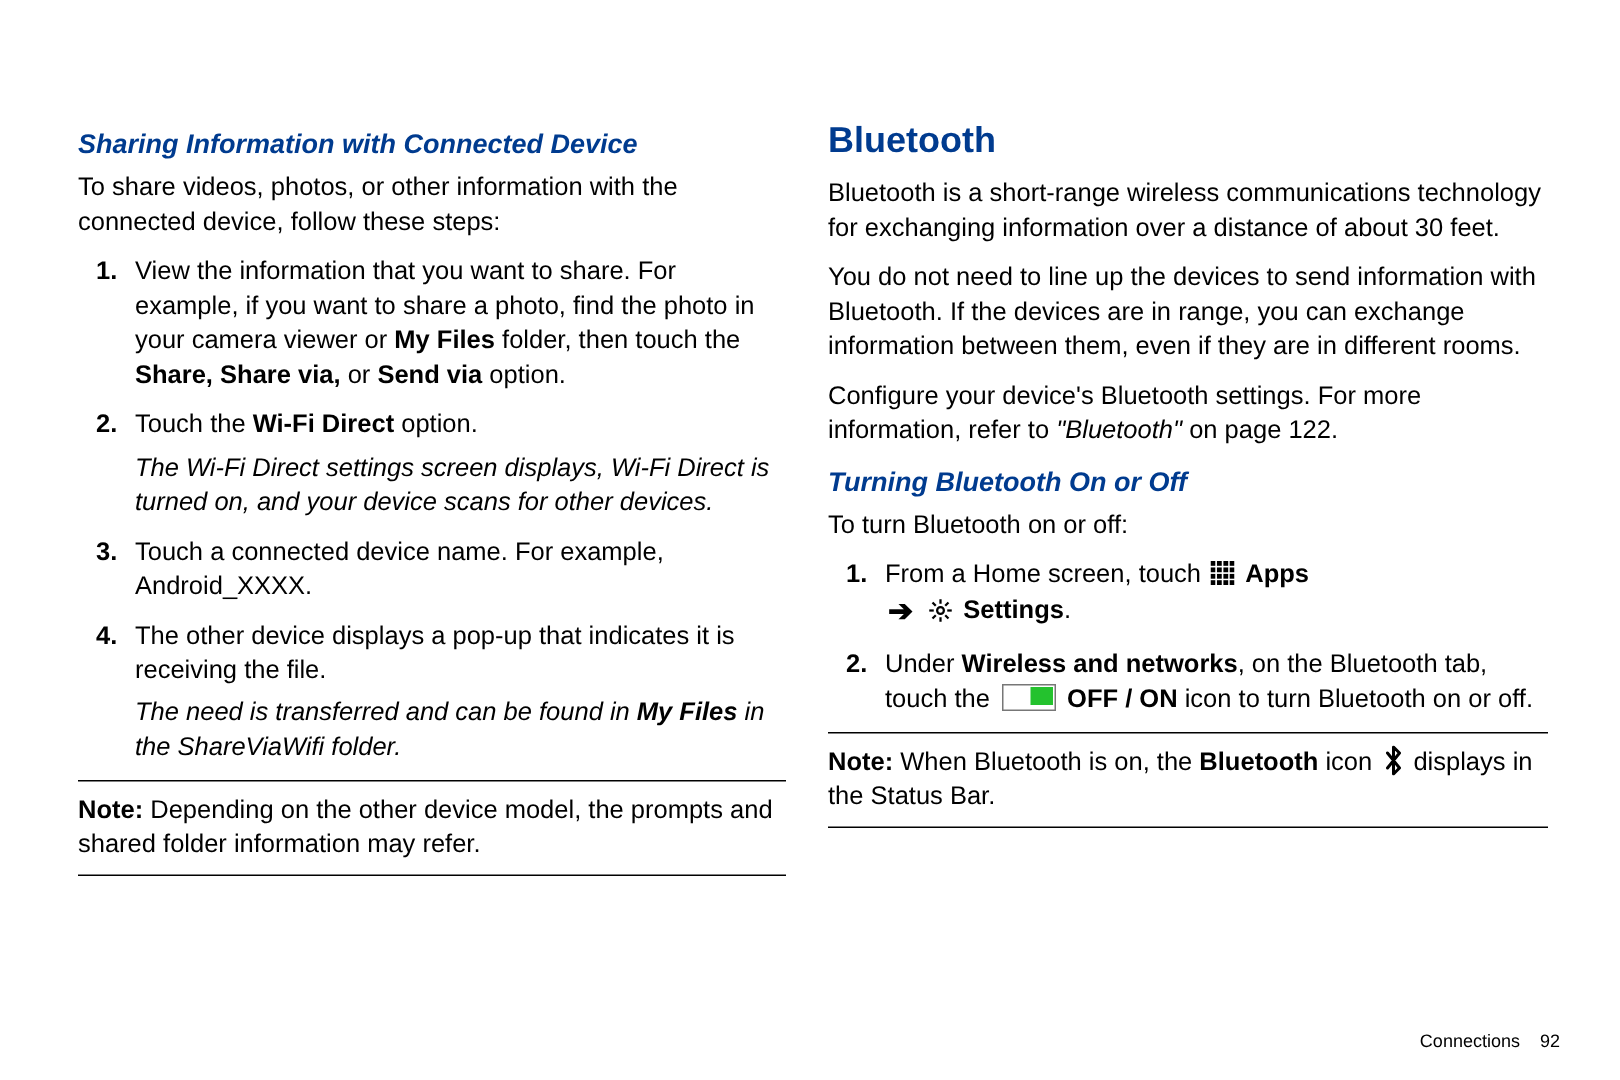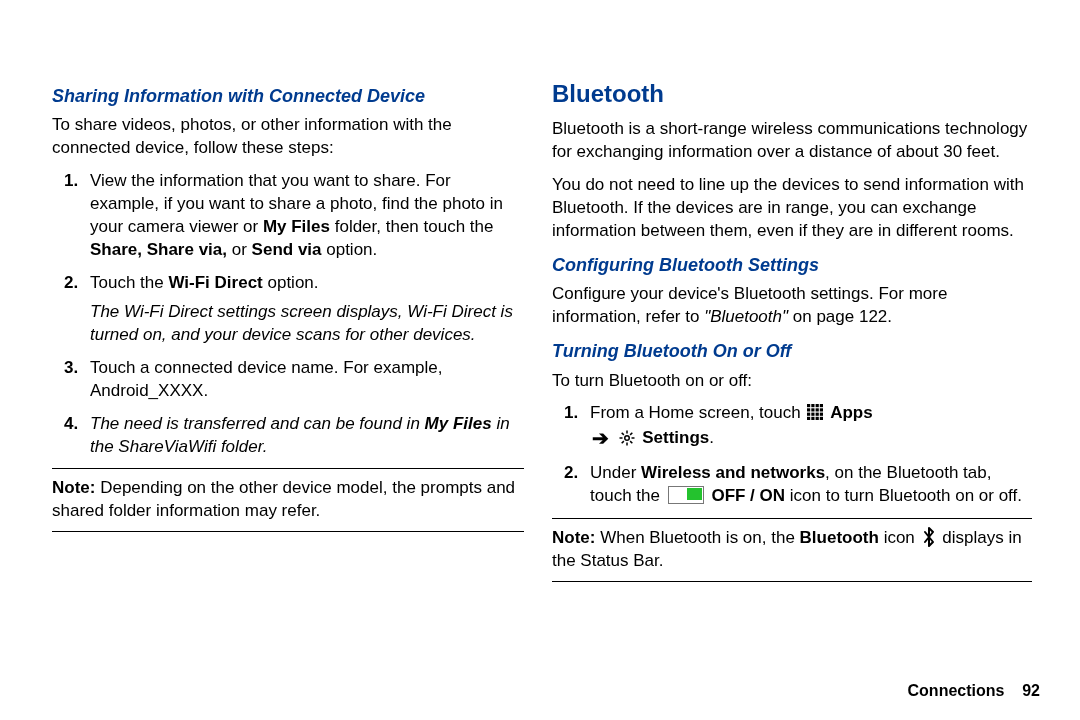"Configuring Bluetooth Settings" h2.blue-section { html: <h2>Configuring Bluetooth Settings</h2> -> none }
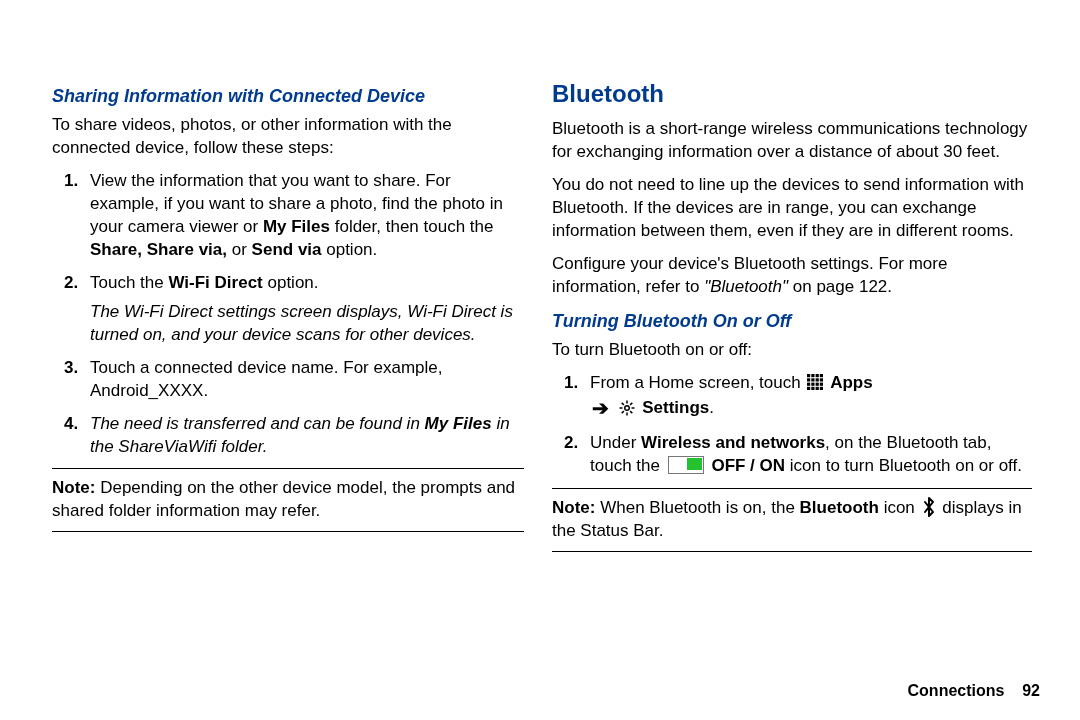"The other device displays a" span { html: none -> <span>The other device displays a pop-up that indicates it is receiving the file.</span> }
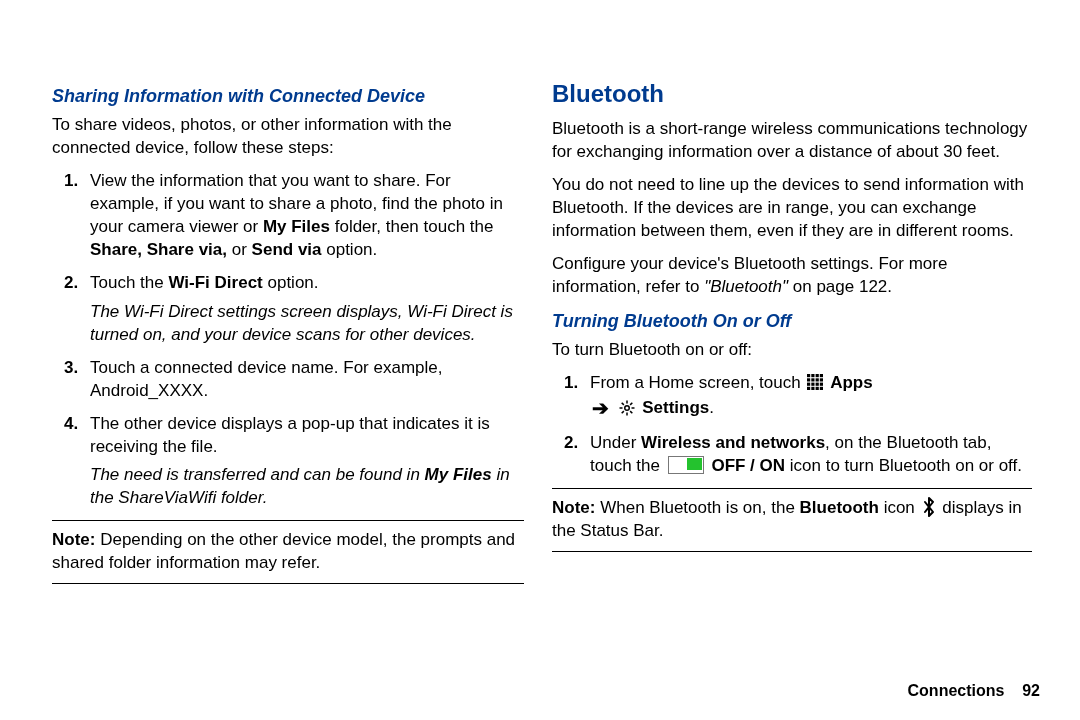"Connections 92" .footer { font-size: 16px -> 12px; font-weight: bold -> none }
